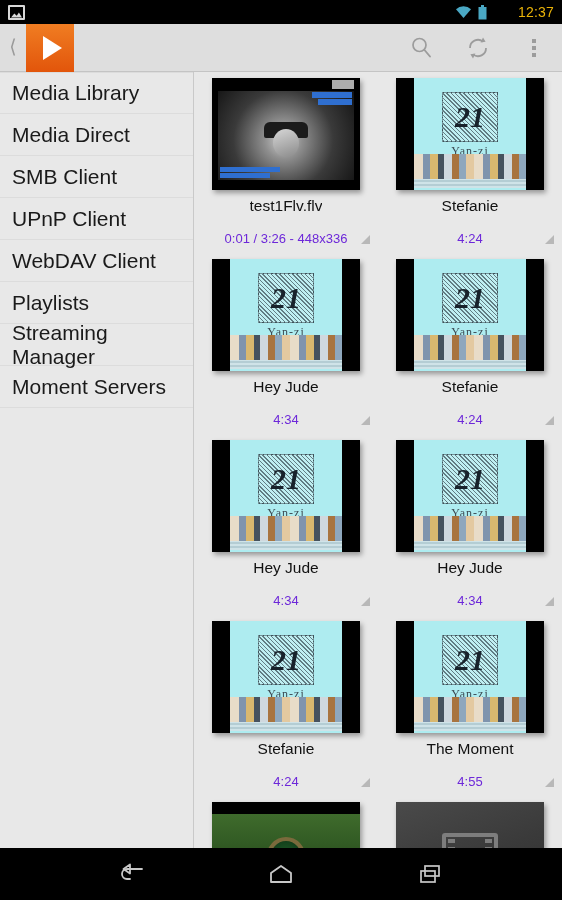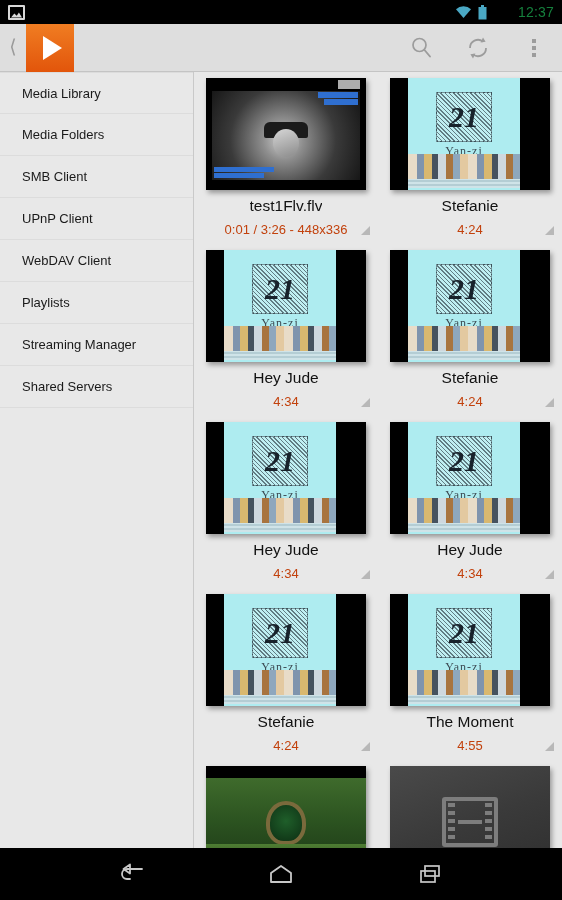"12:37" .sb-clock { color: #15803d -> #eab308 }
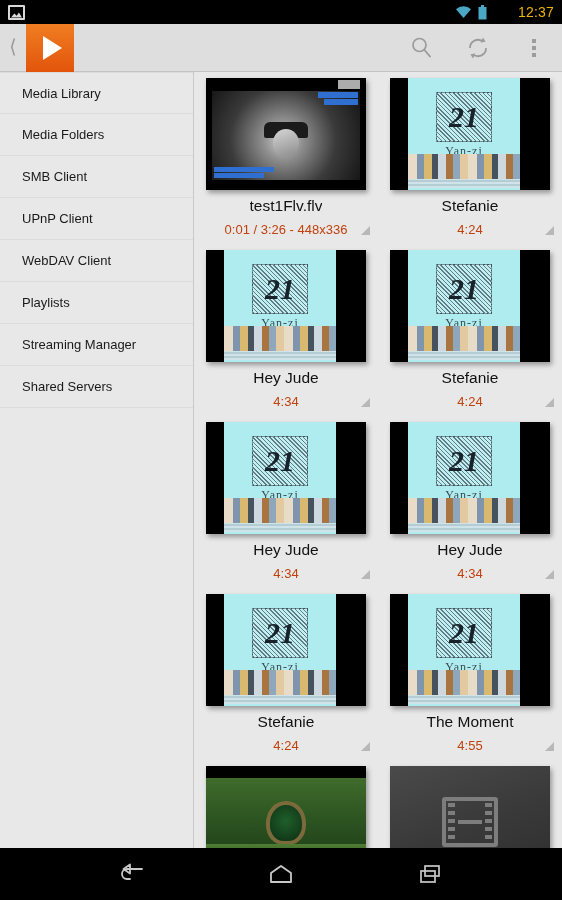"Media Library" .nav-item { font-size: 13px -> 21px; padding-left: 22px -> 12px }
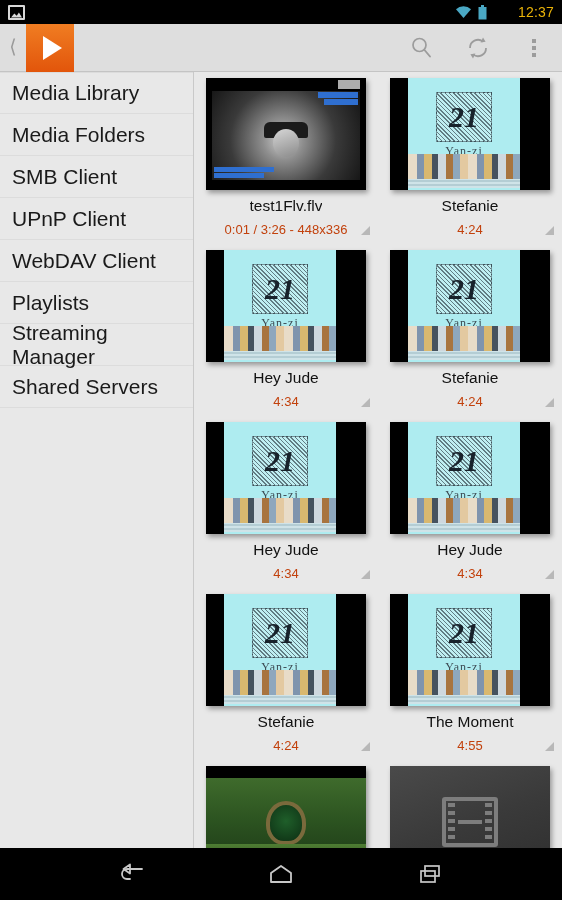"Media Folders" span { text: Folders -> Direct }
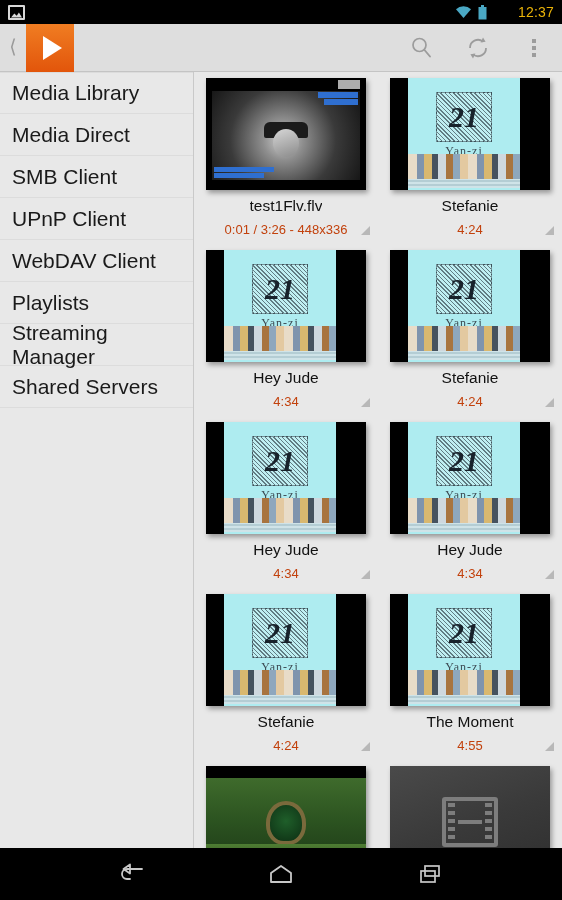"Yan-zi" .thumb { width: 160px -> 148px }
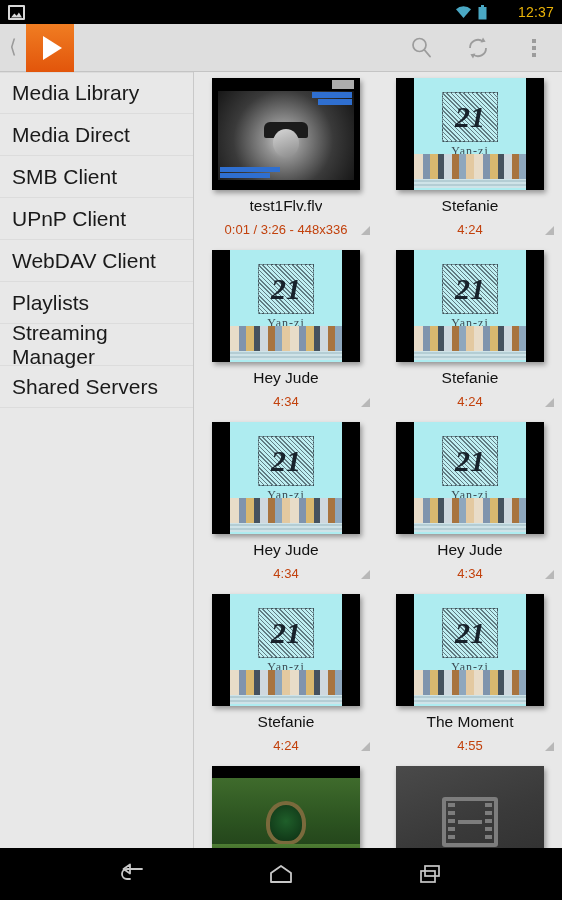"0:01 / 3:26 - 448x336" .sub { color: #c2410c -> #6d28d9; margin-top: 6px -> 15px }
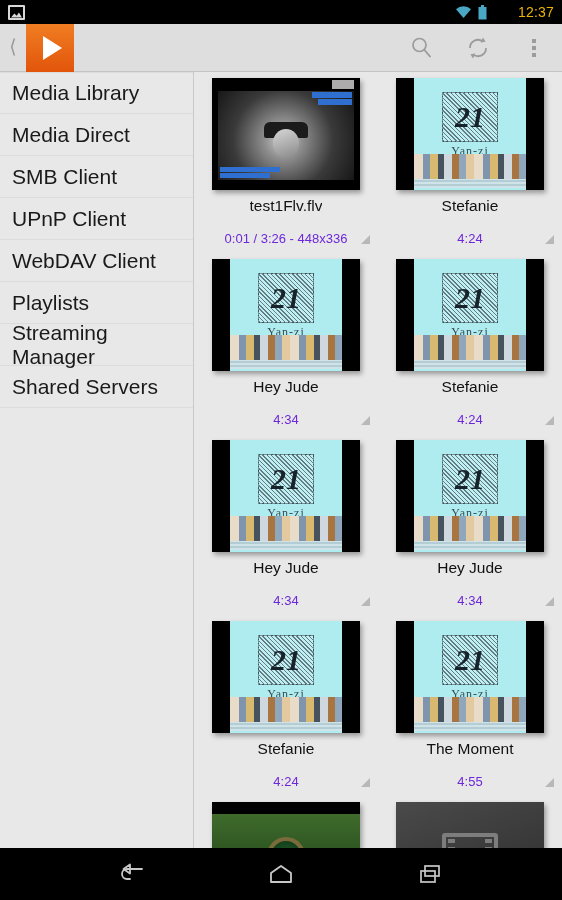"Shared Servers" span { text: Shared -> Moment }
